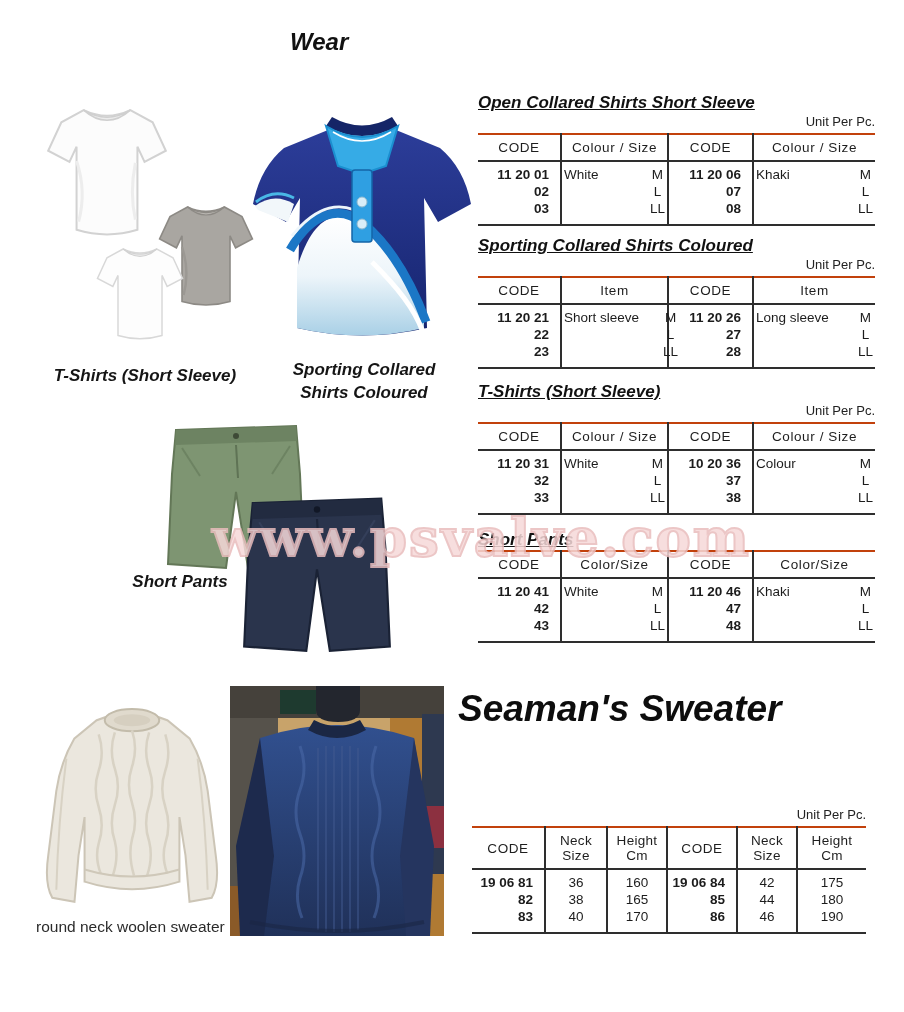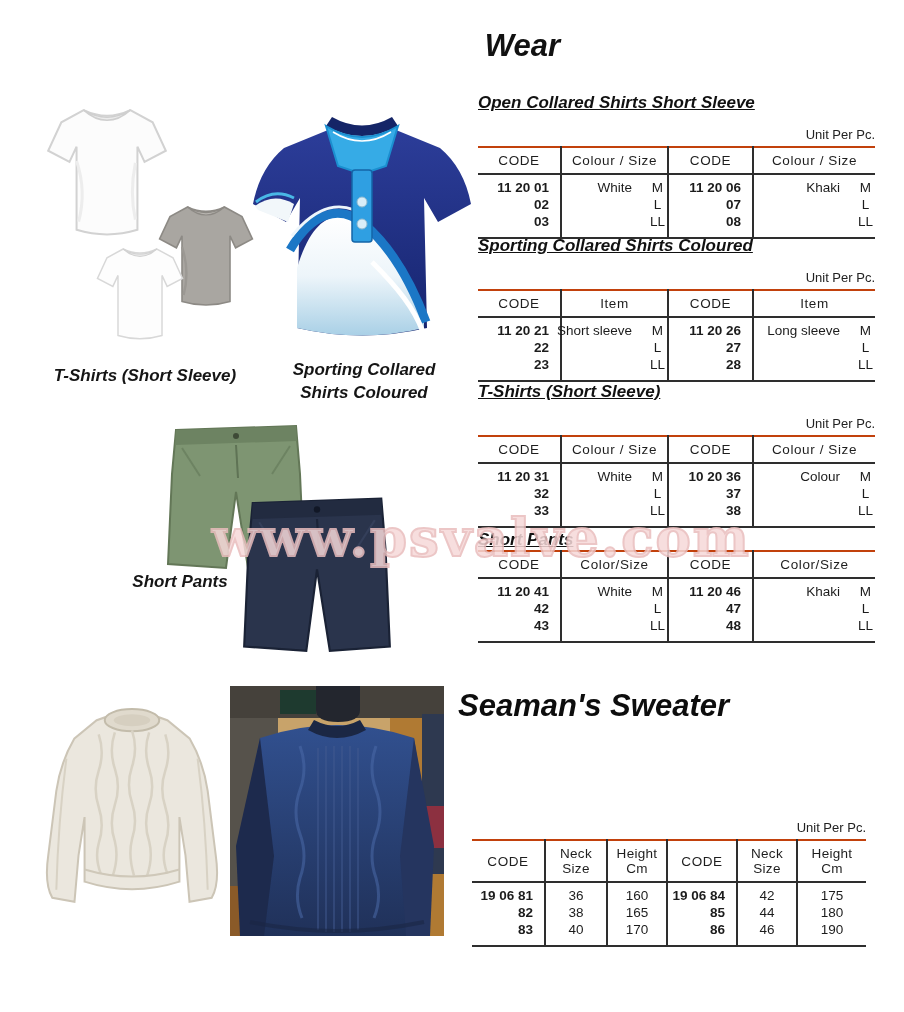"Wear" .page-title { font-size: 31px -> 24px; text-align: right -> left }
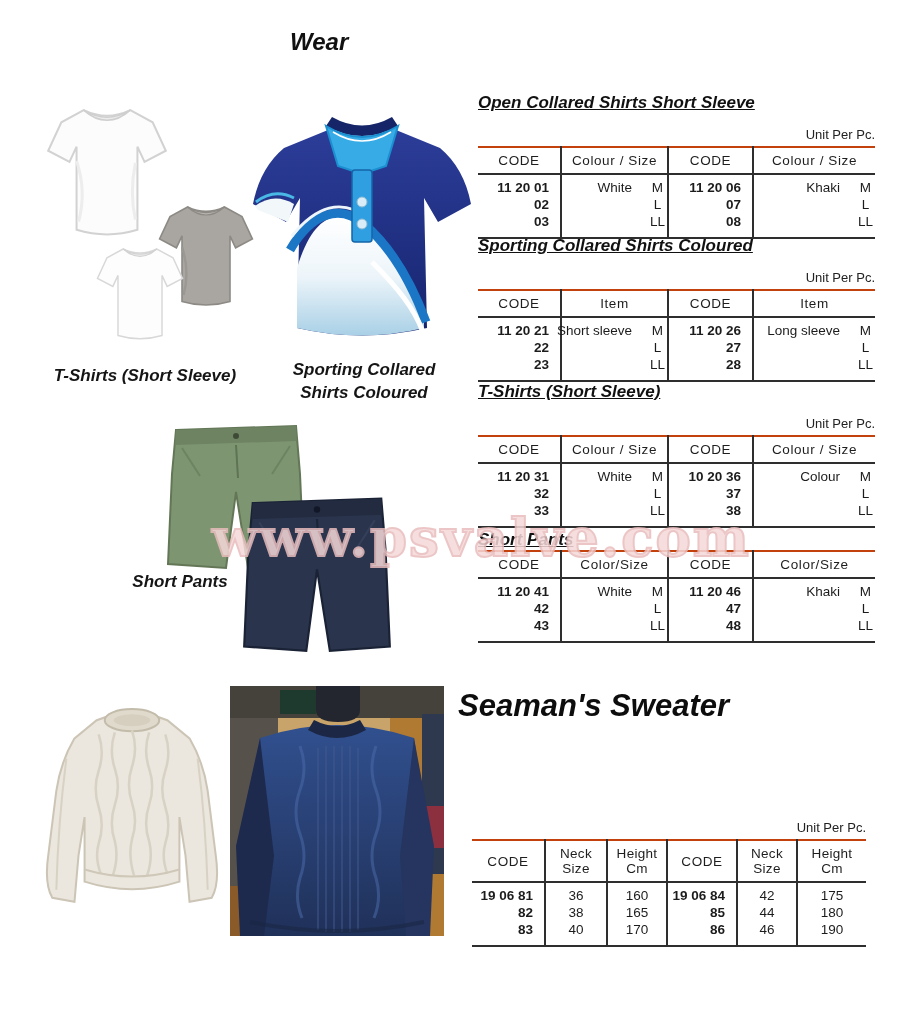"Unit Per Pc." .tunit { margin: 14px 0 3px -> 1px 0 3px }
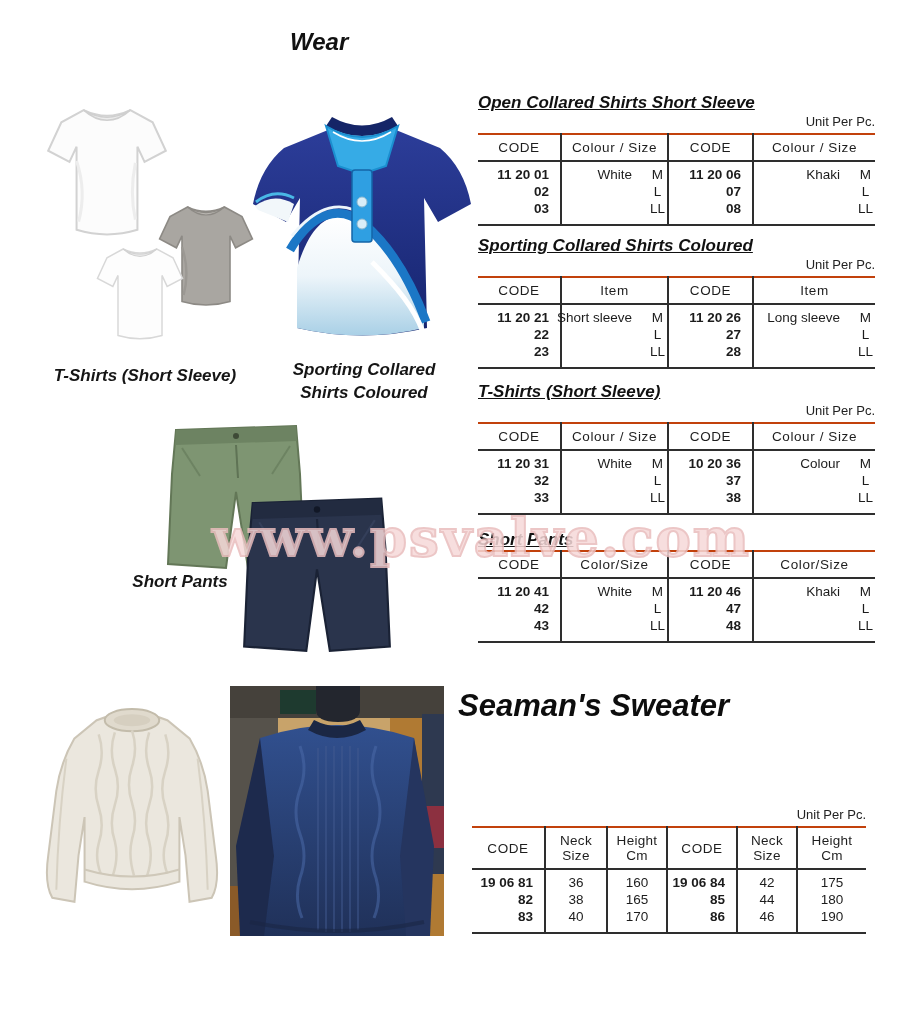"White" .vwrap { gap: 18px -> 24px; justify-content: flex-end -> space-between; margin-left: 40px -> none }
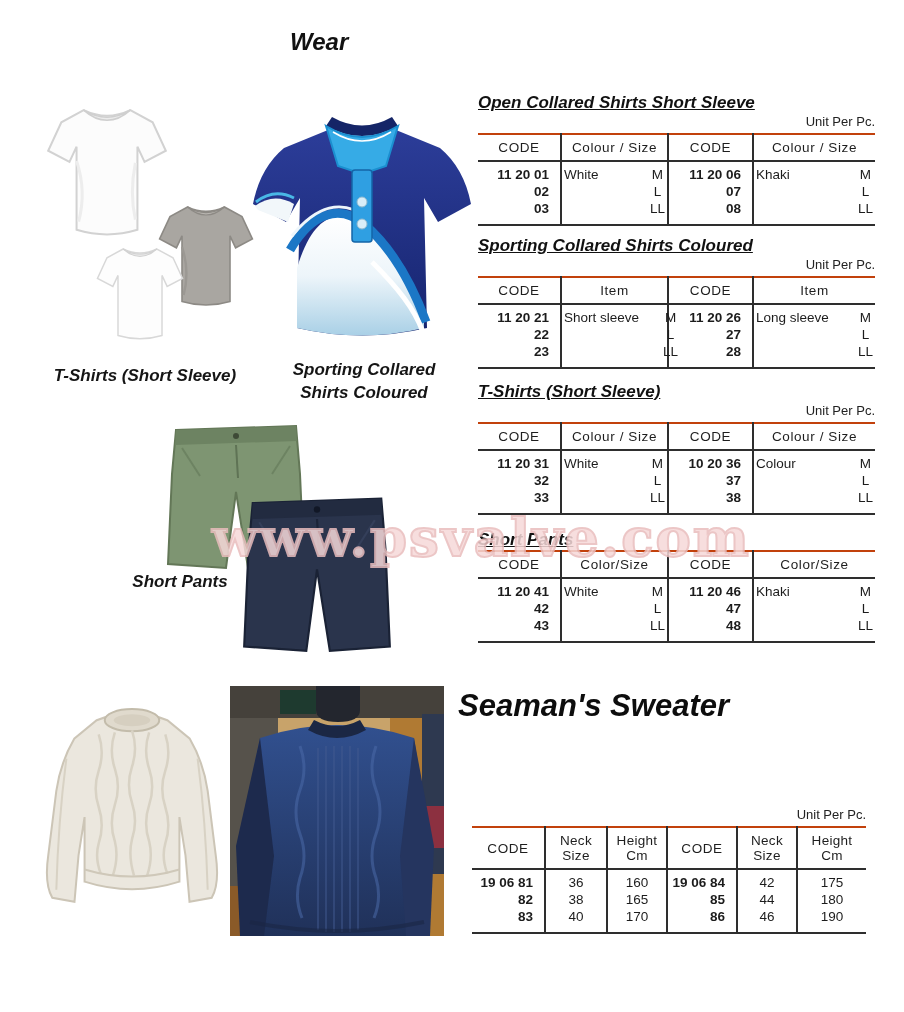"Seaman's Sweater" .sweater-heading { font-size: 31px -> 37px }
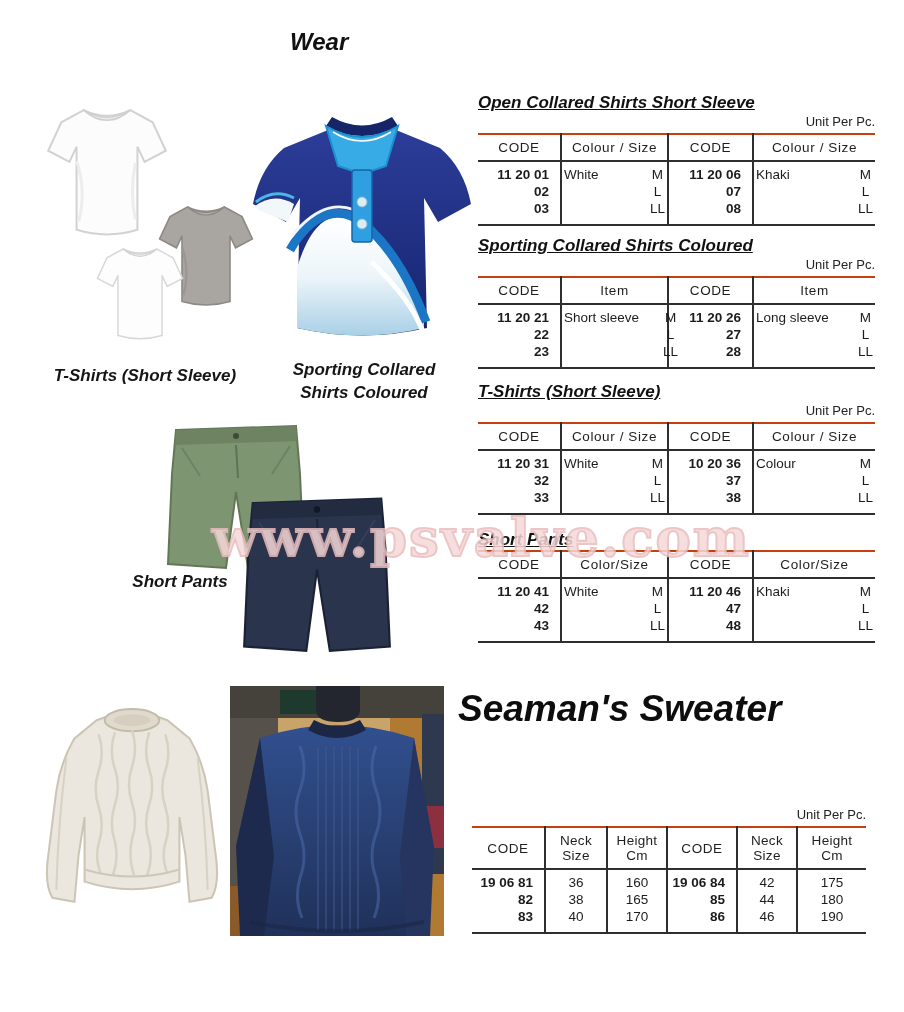"round neck woolen sweater" div { html: none -> <div>round neck woolen sweater</div> }
